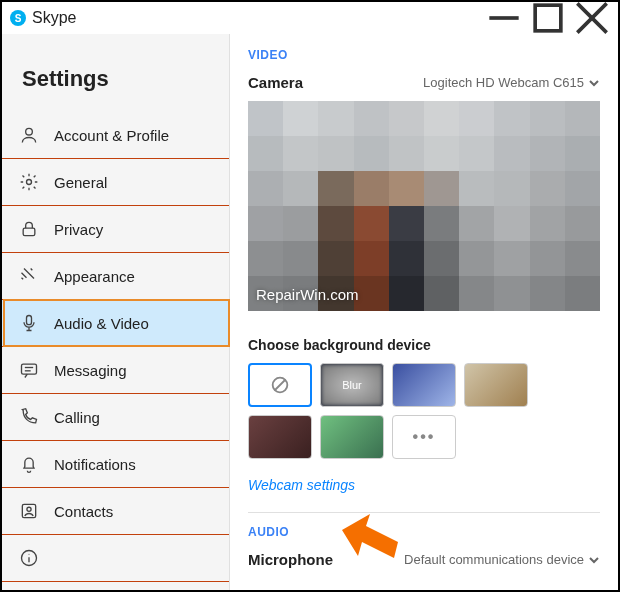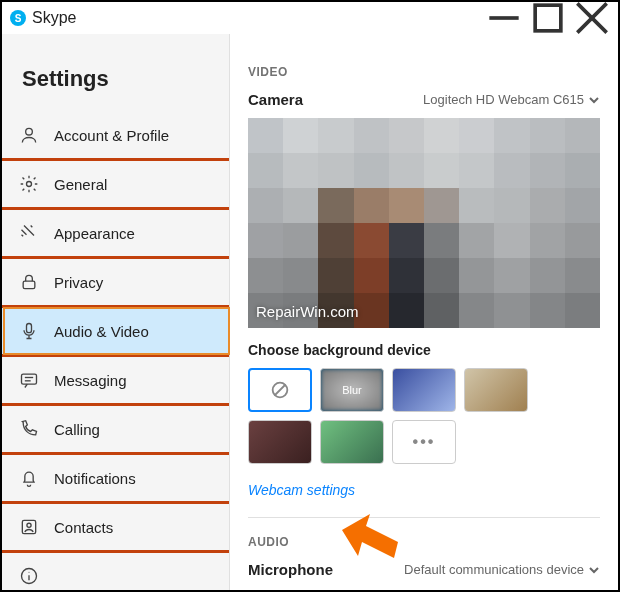"VIDEO" .section-label { color: #737373 -> #3b82f6; margin-top: 17px -> 0px }
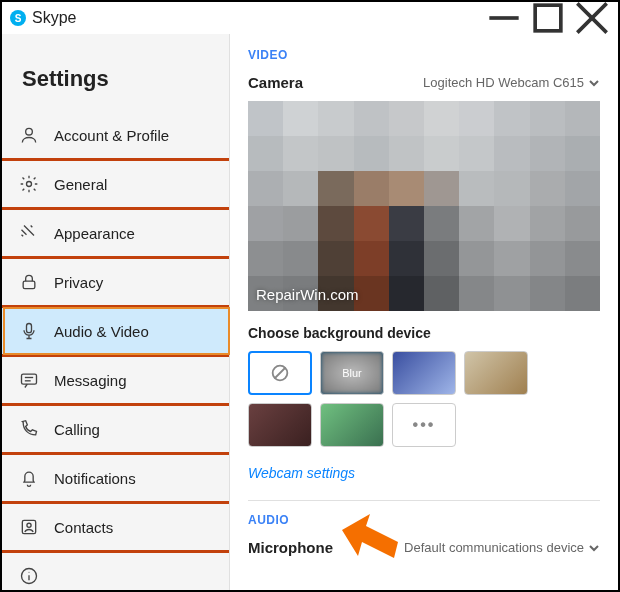"Account & Profile" .sidebar-item { border-bottom: 3px solid #c2410c -> 1px solid #c2410c }
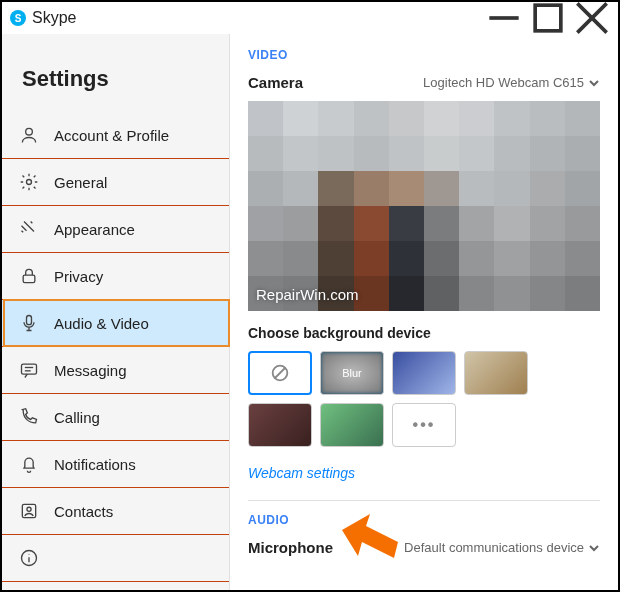"Appearance" div.sidebar-item { order: before "Privacy" -> after "Privacy" }
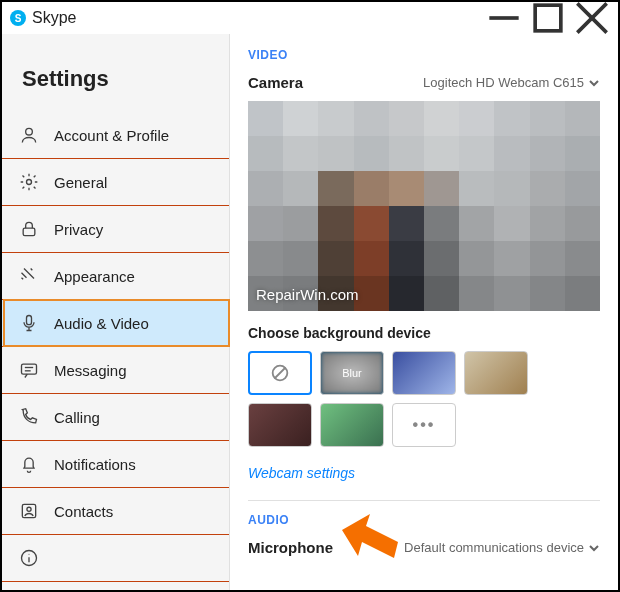"RepairWin.com" .camera-preview { margin-bottom: 14px -> 26px }
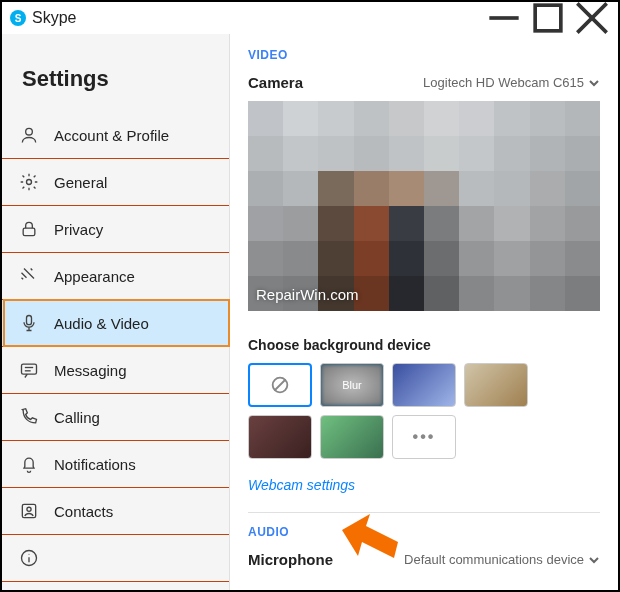"Blur" .effect-blur { background: #0c4a6e -> #0f172a }
